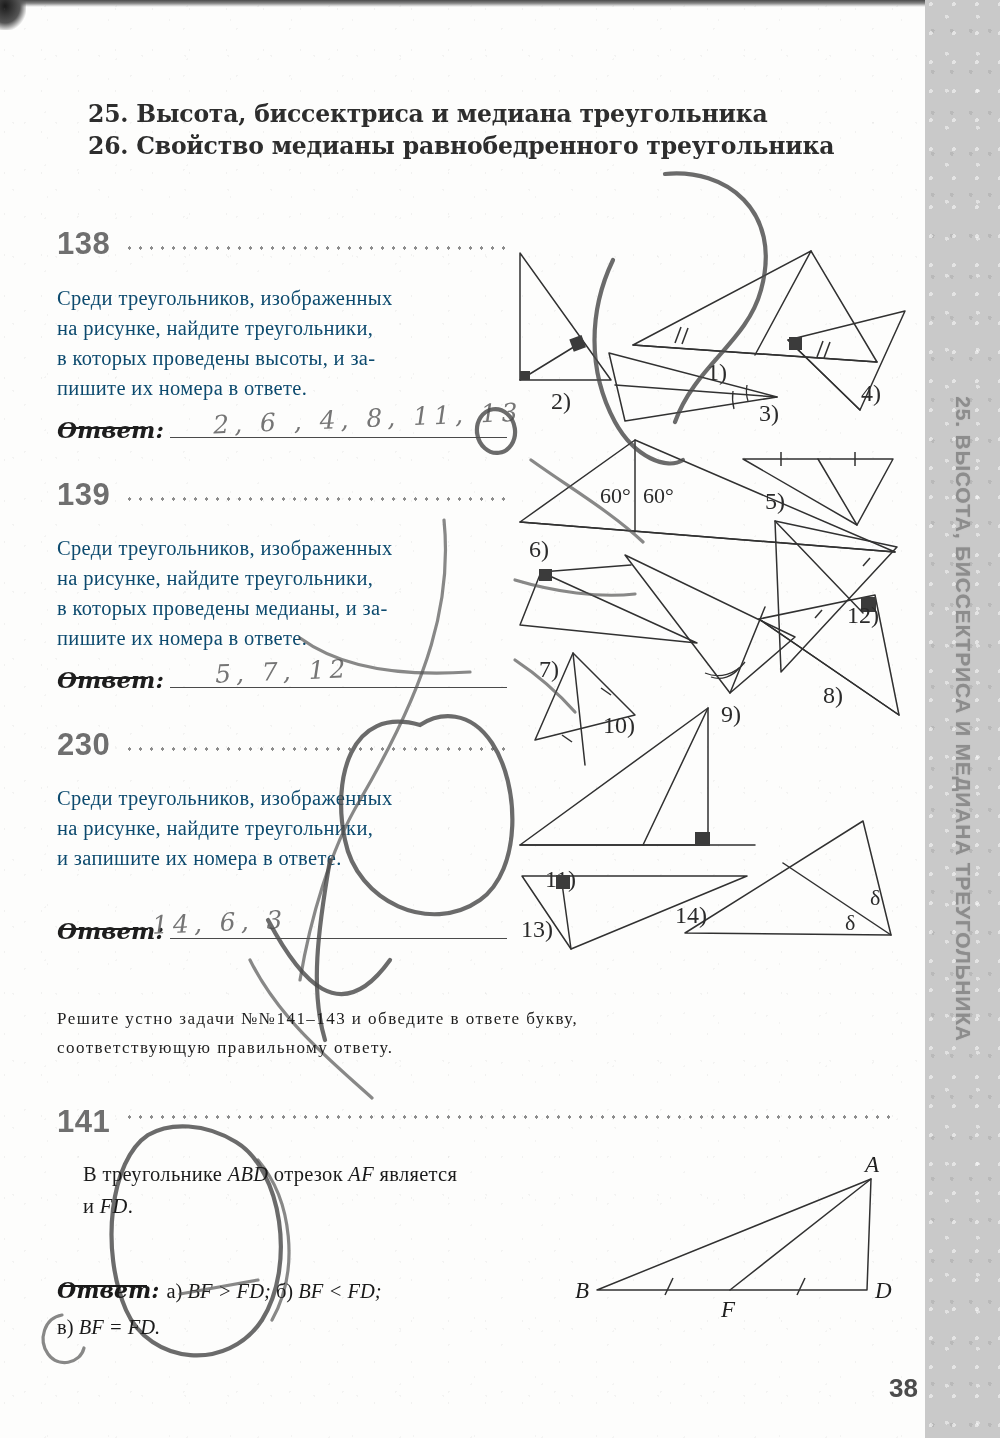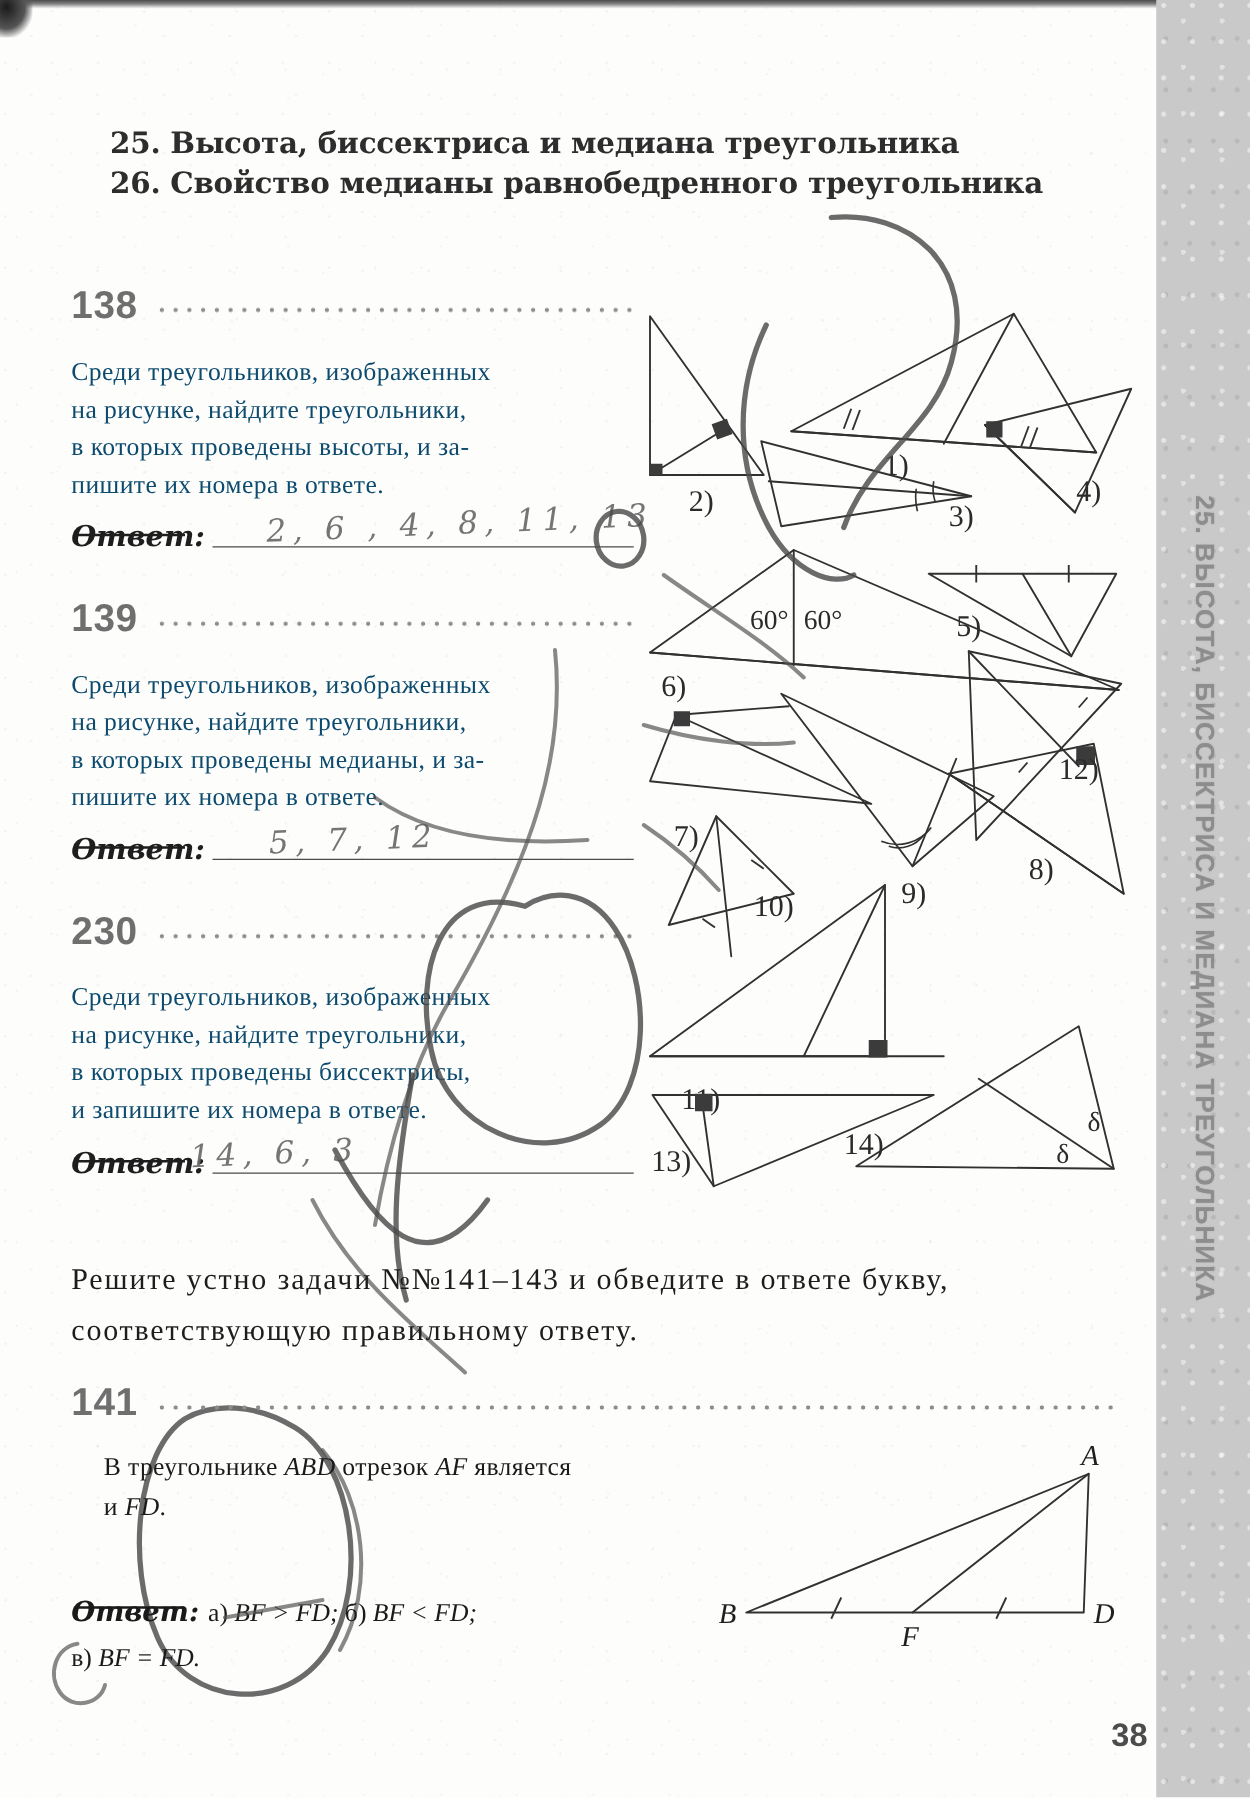"в которых проведены биссектрисы," div { html: <div>в которых проведены биссектрисы,</div> -> none }
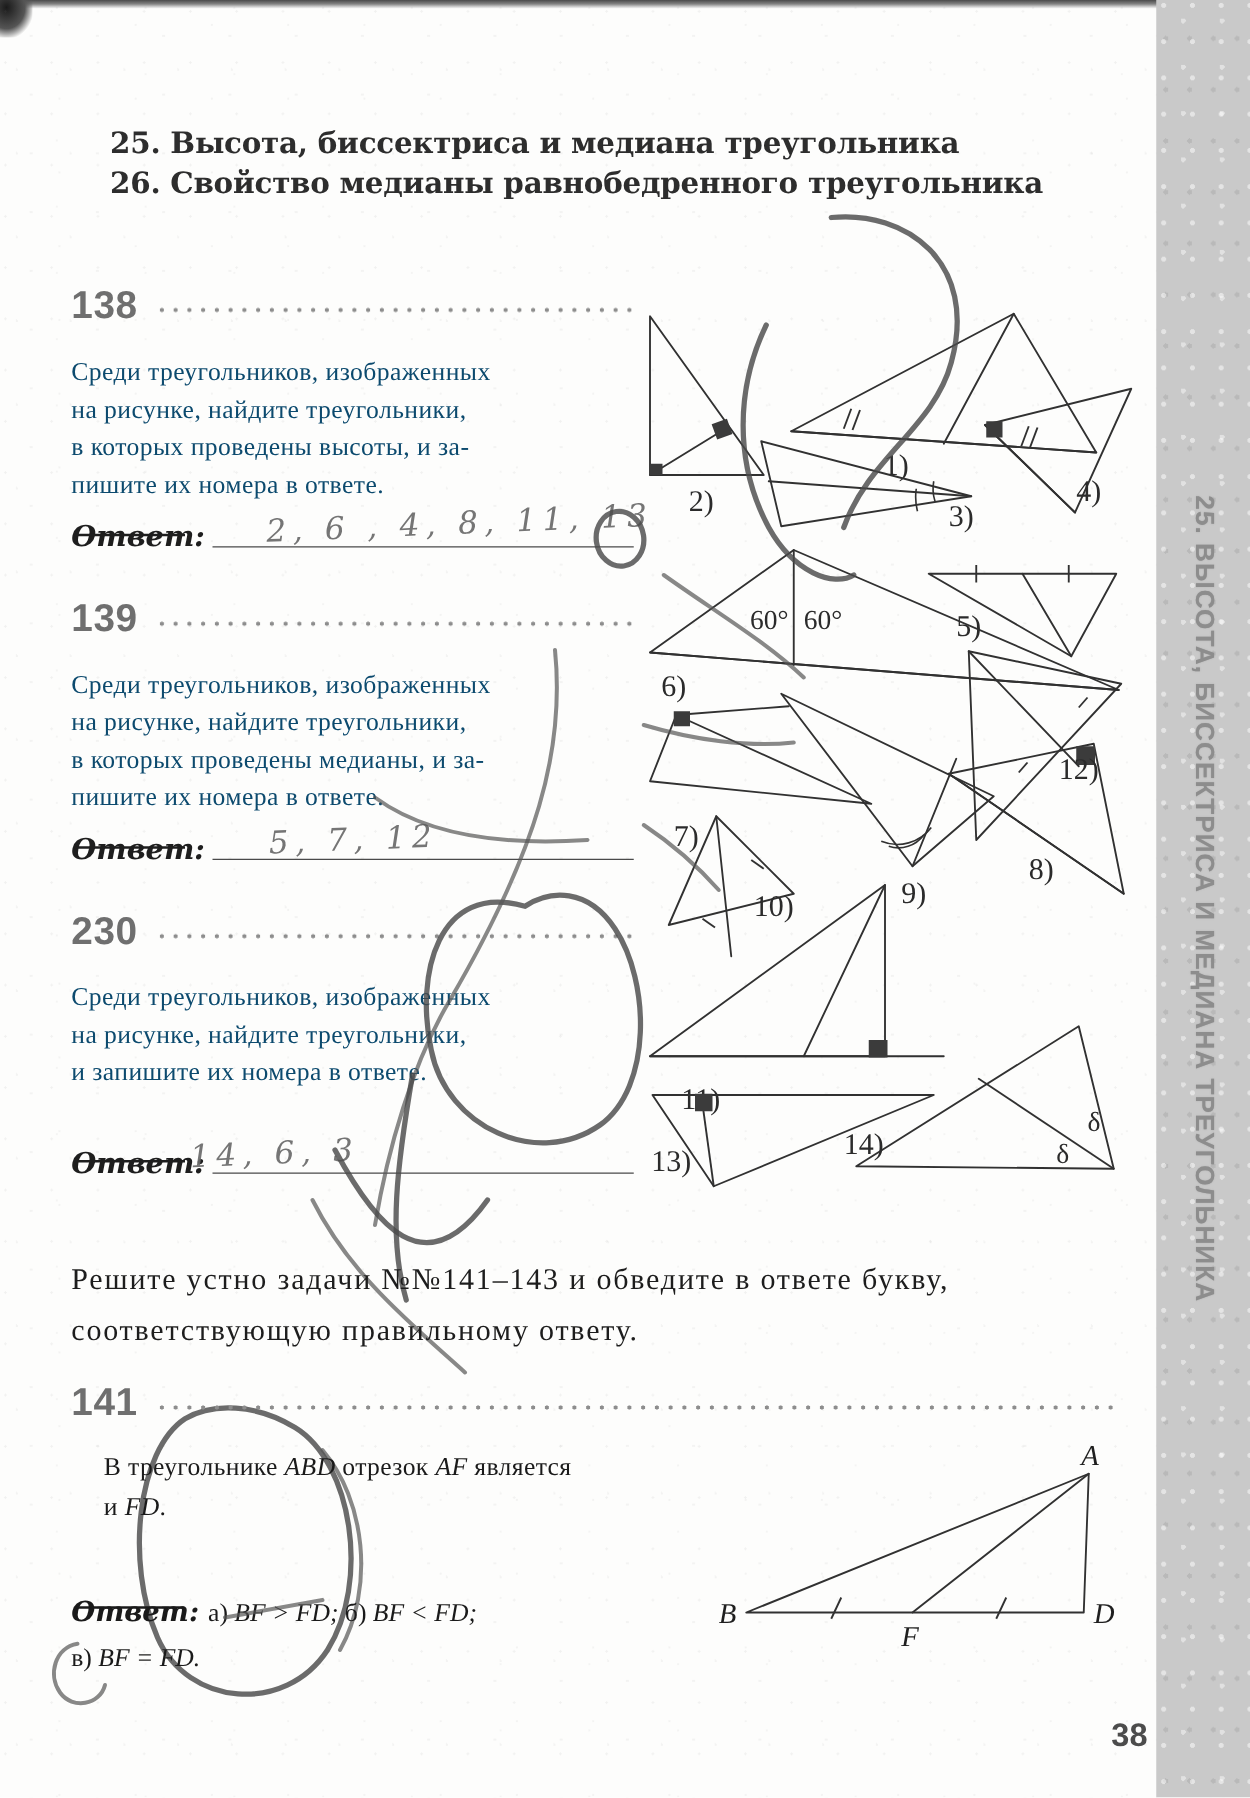"Решите устно задачи №№141–143 и" .instr { font-size: 24px -> 17px }
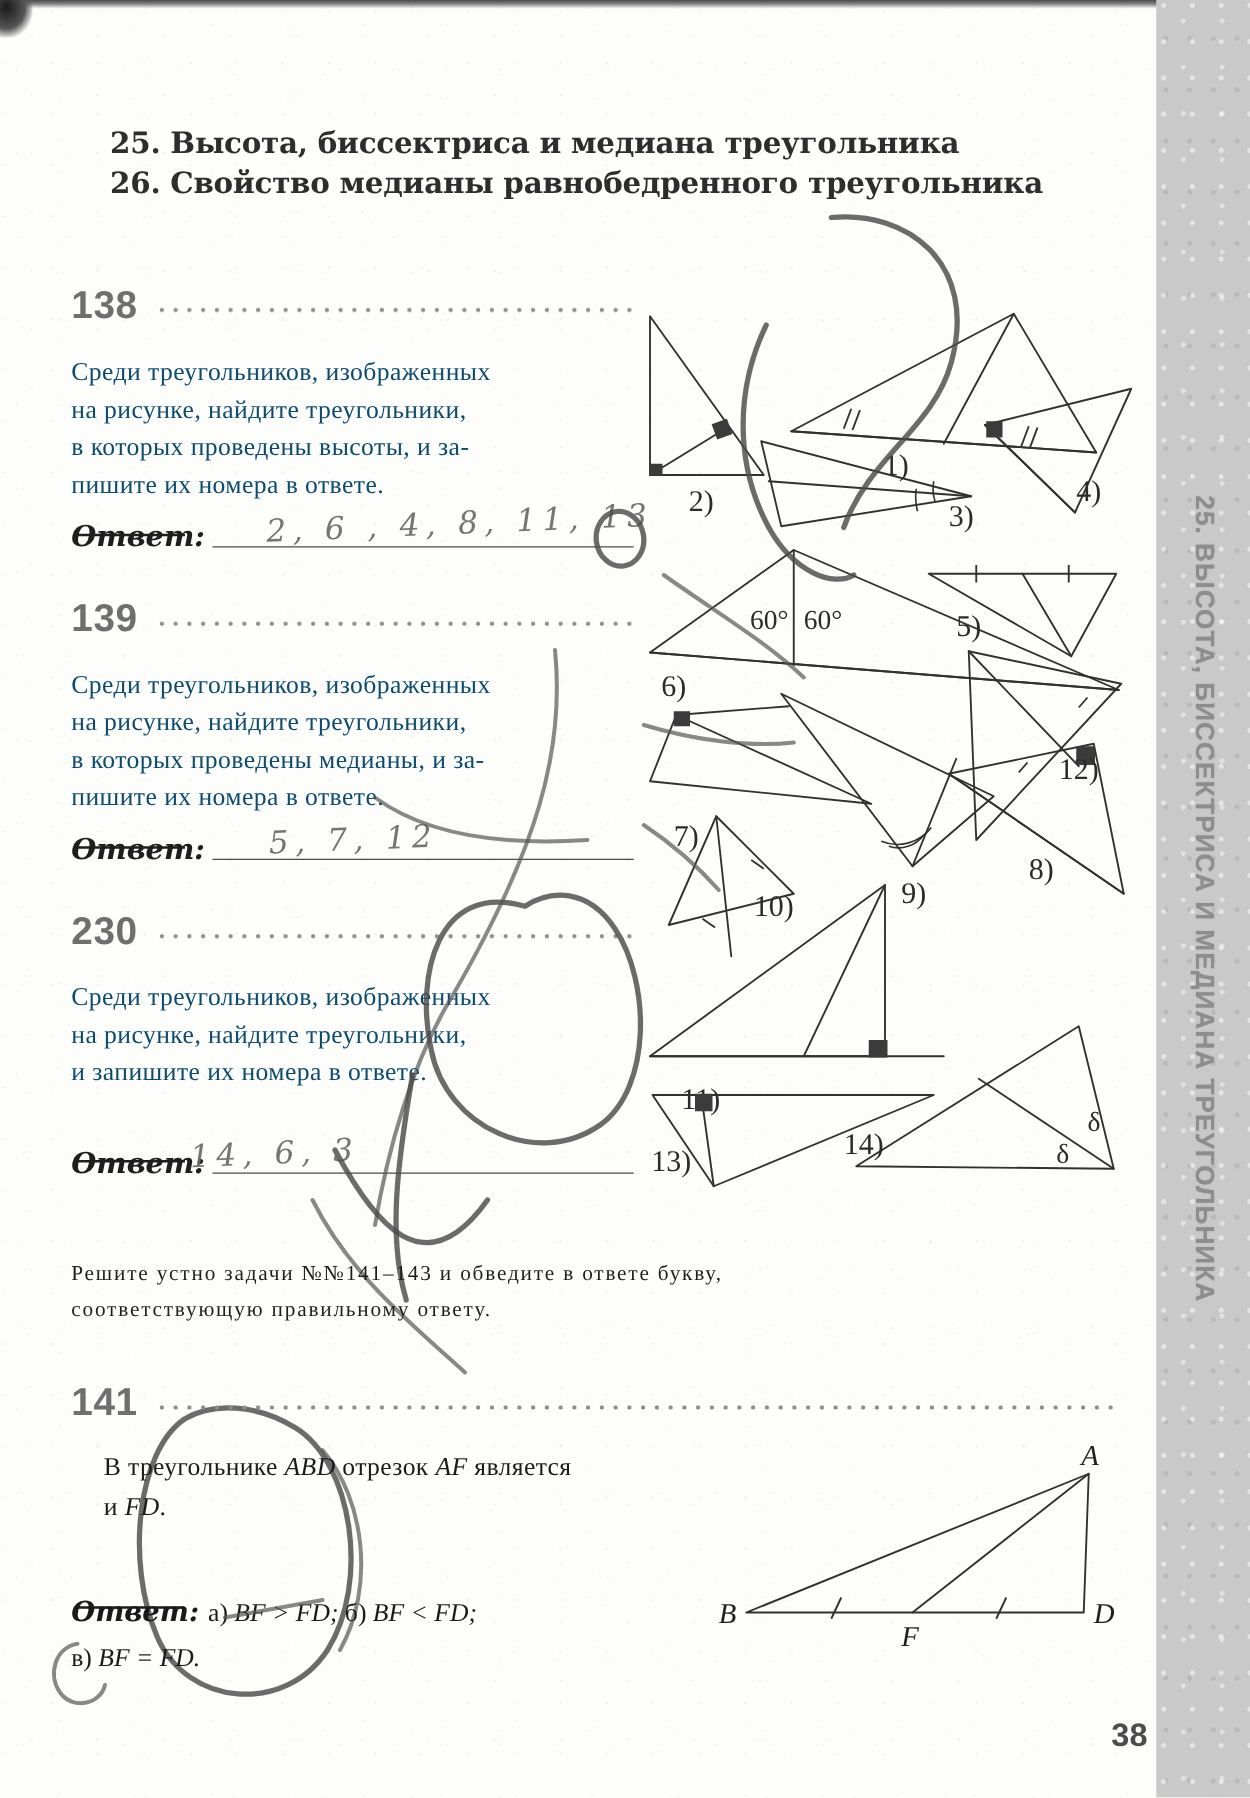"141" div.pnum-row { align-items: none -> center }
